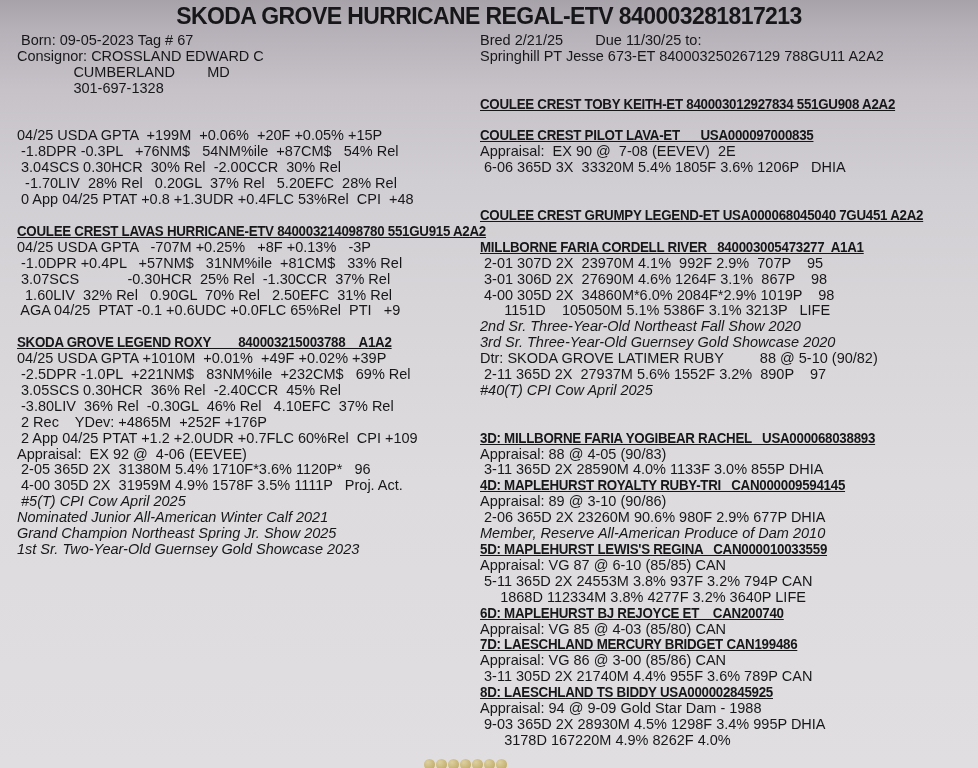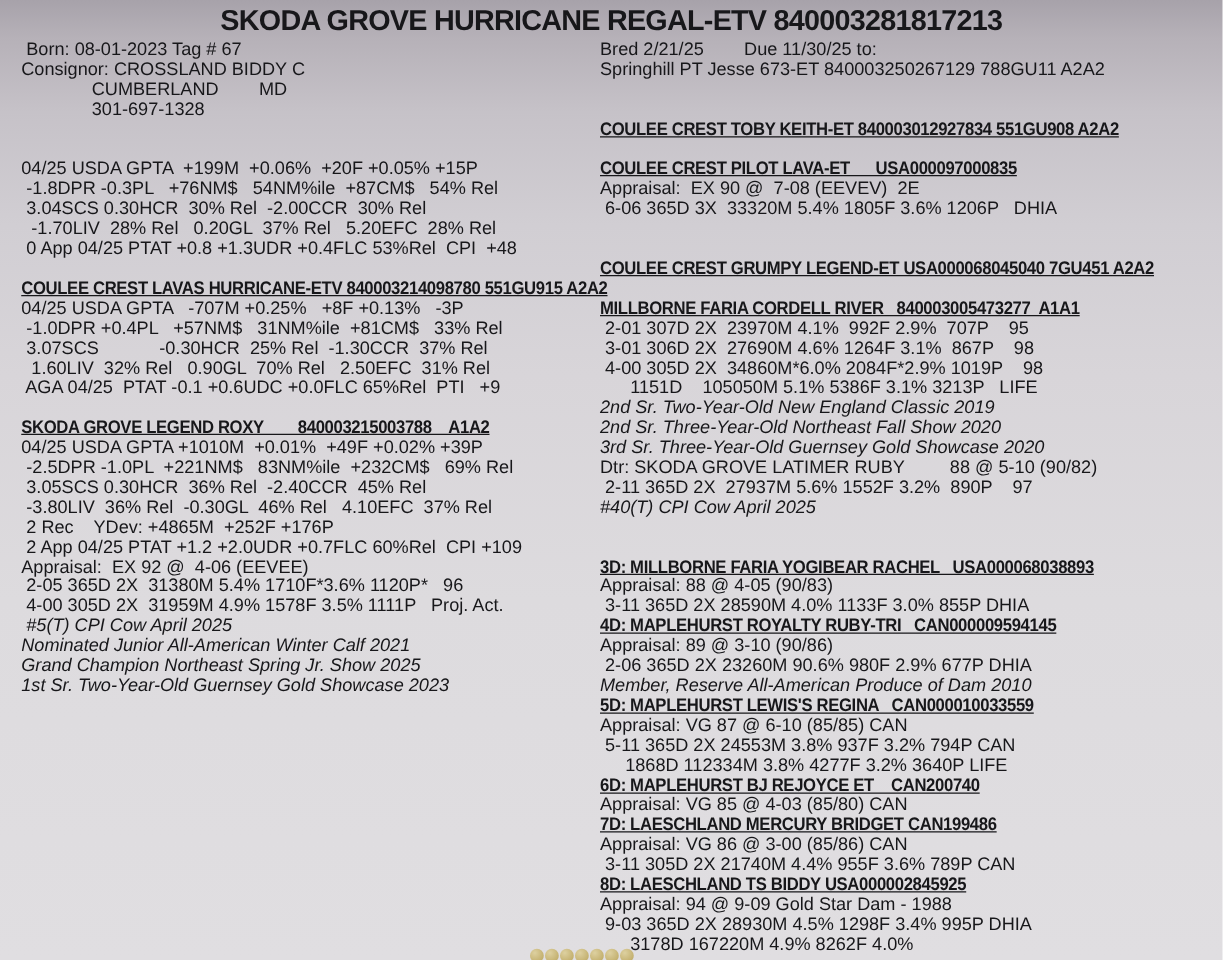"Born: 08-01-2023 Tag # 67" div.line { text: 08-01-2023 -> 09-05-2023 }
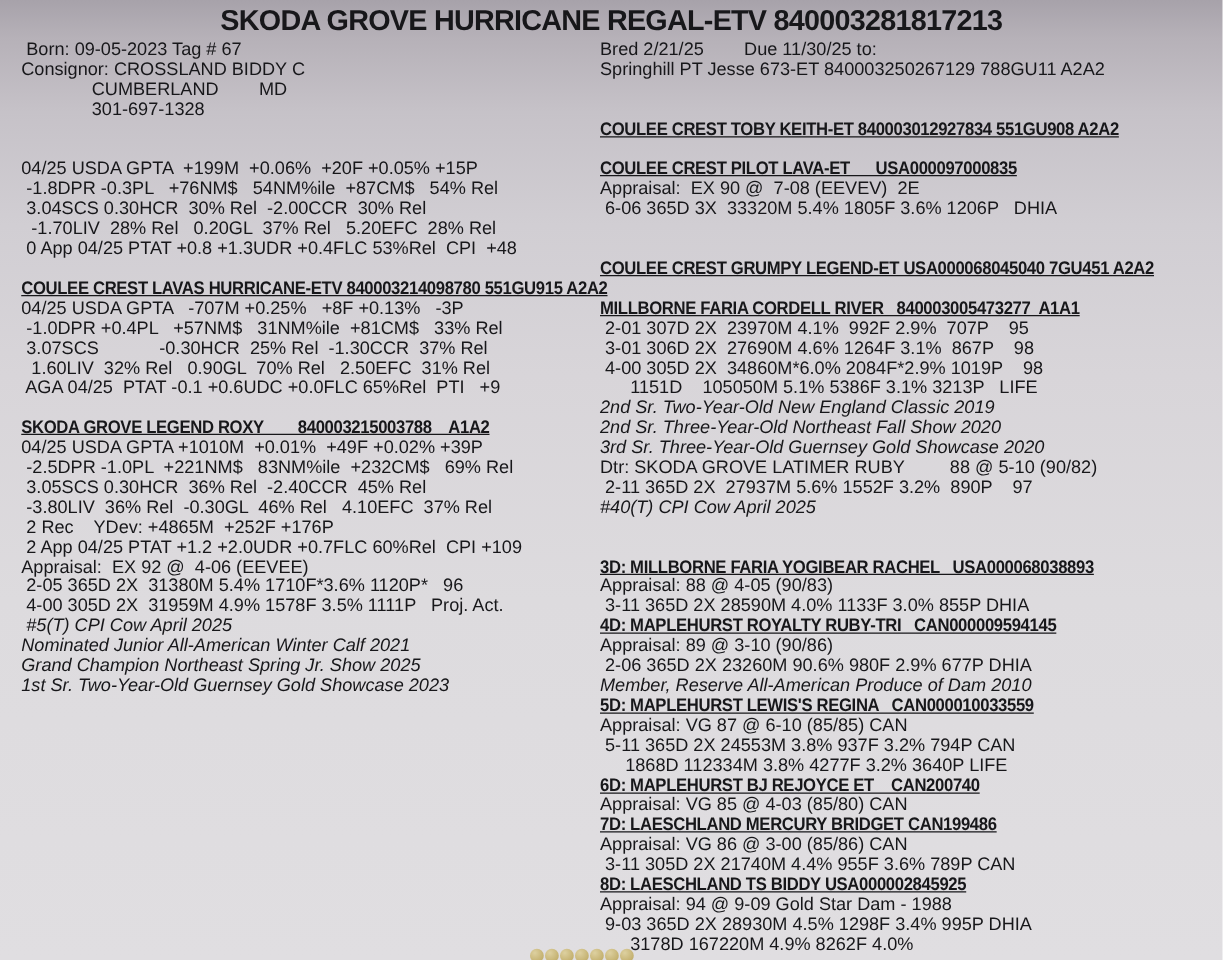"Consignor: CROSSLAND BIDDY C" div.line { text: BIDDY -> EDWARD }
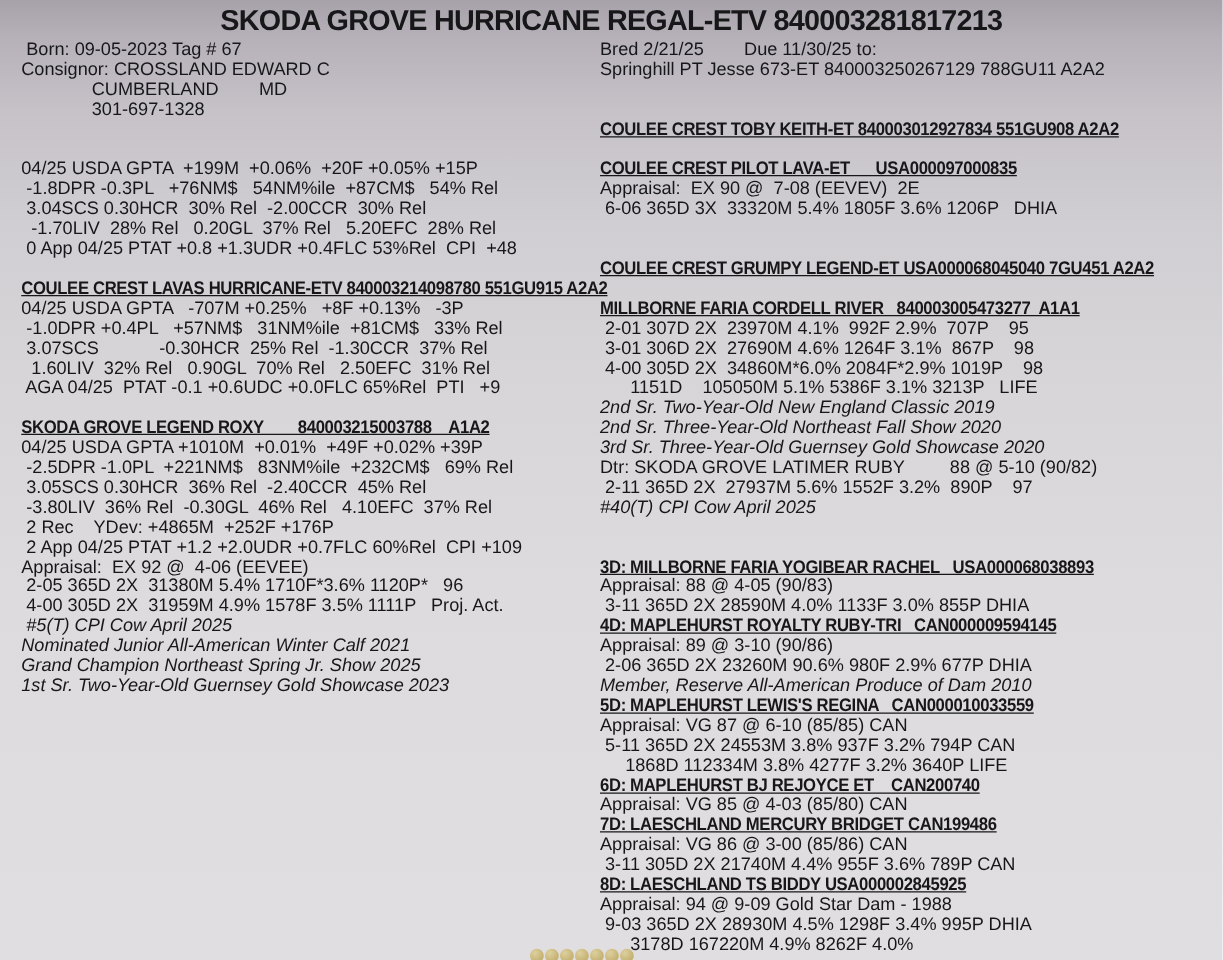"2nd Sr. Two-Year-Old New England" div.line { html: <div>2nd Sr. Two-Year-Old New England Classic 2019</div> -> none }
